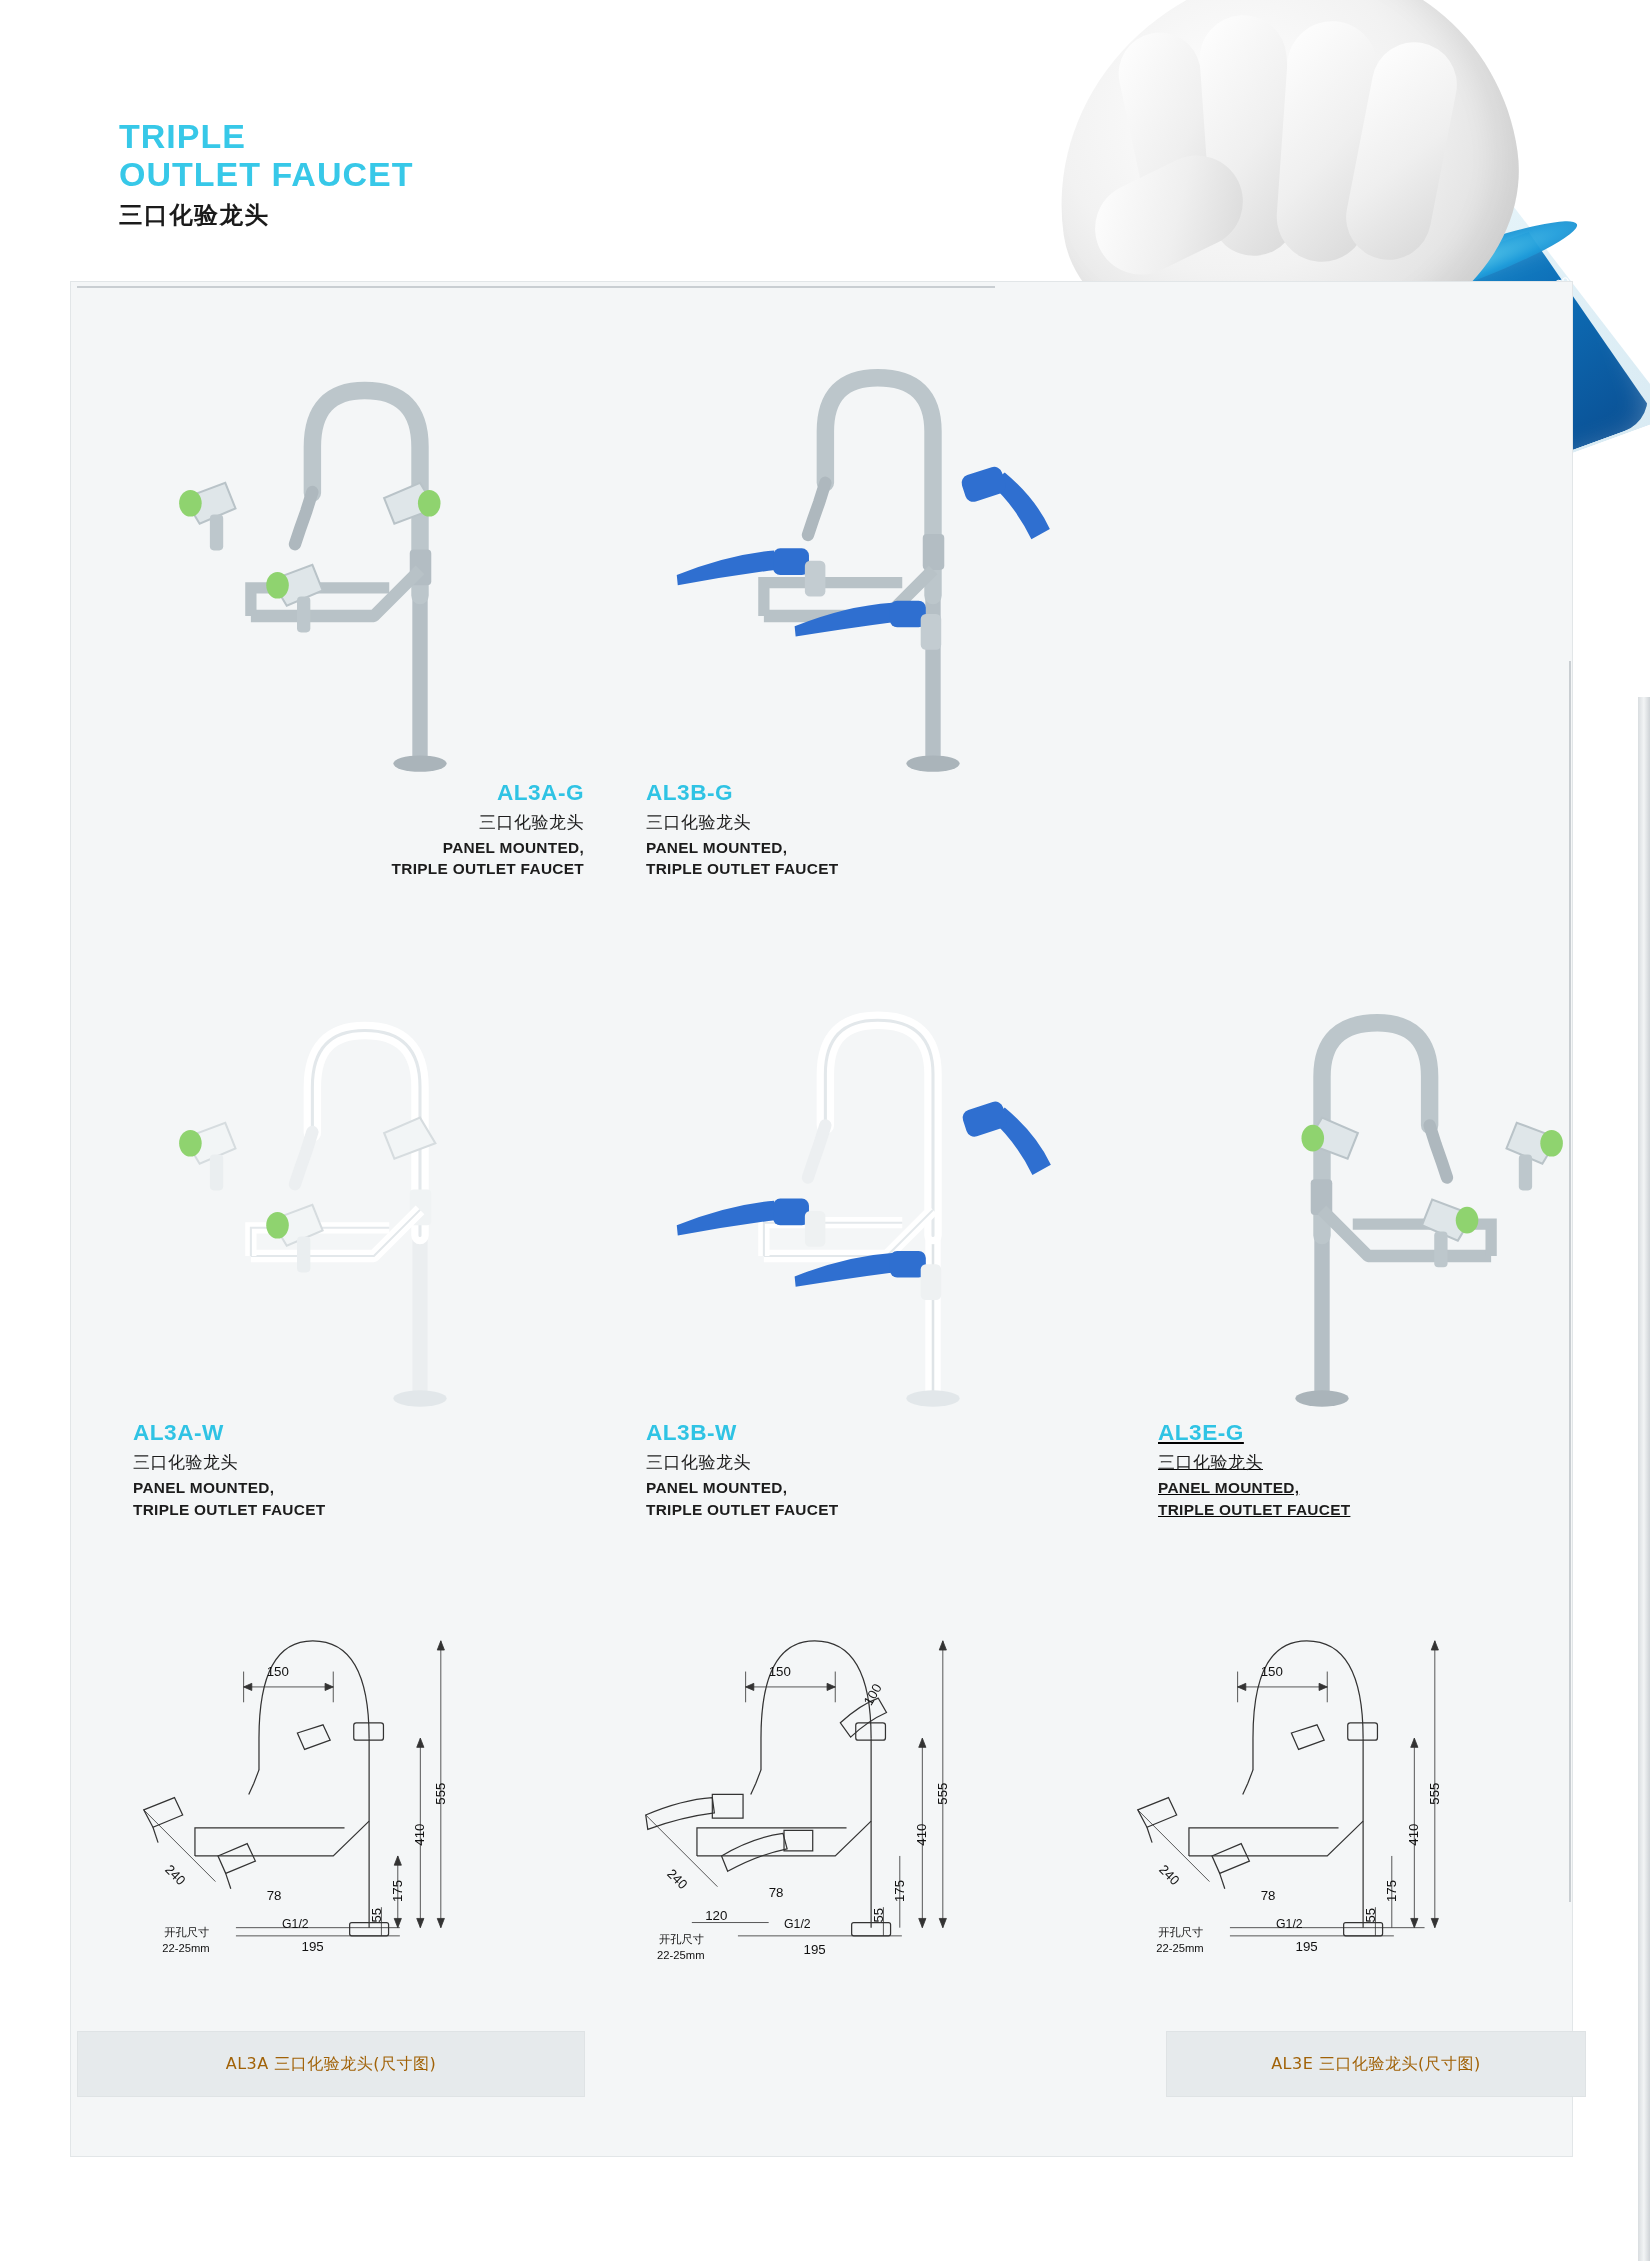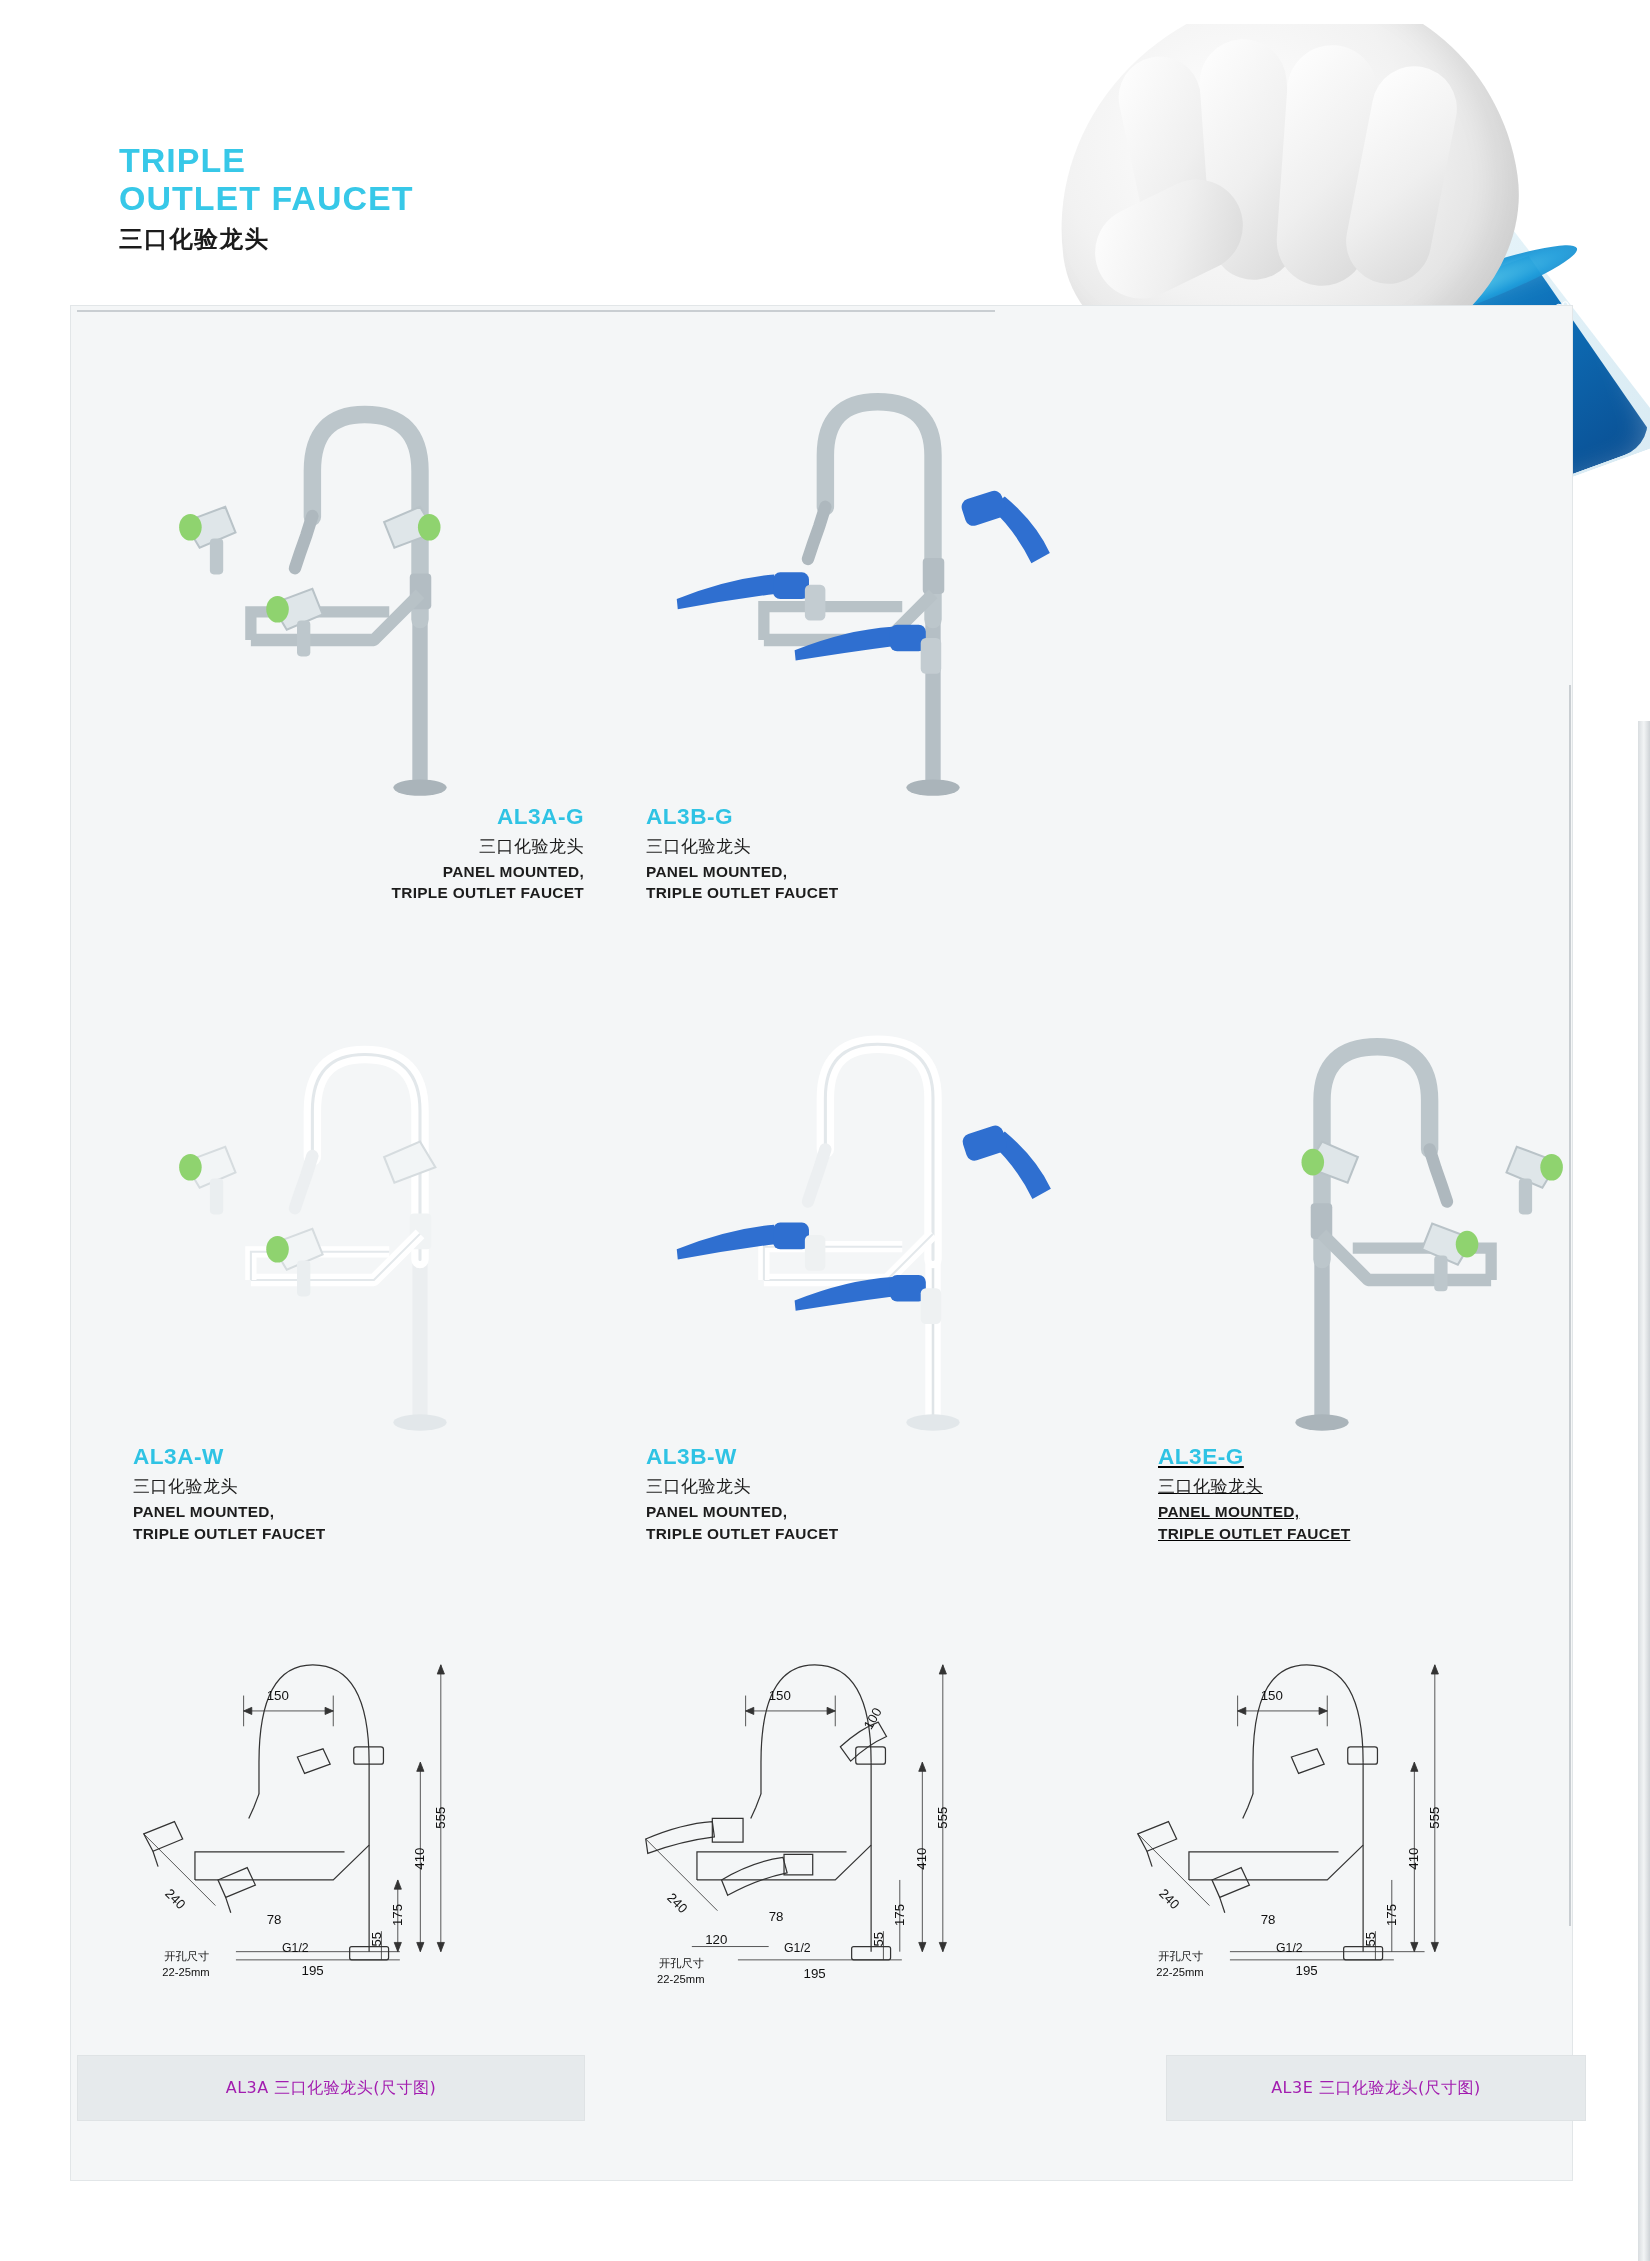"TRIPLE" .page { margin-top: 24px -> none }
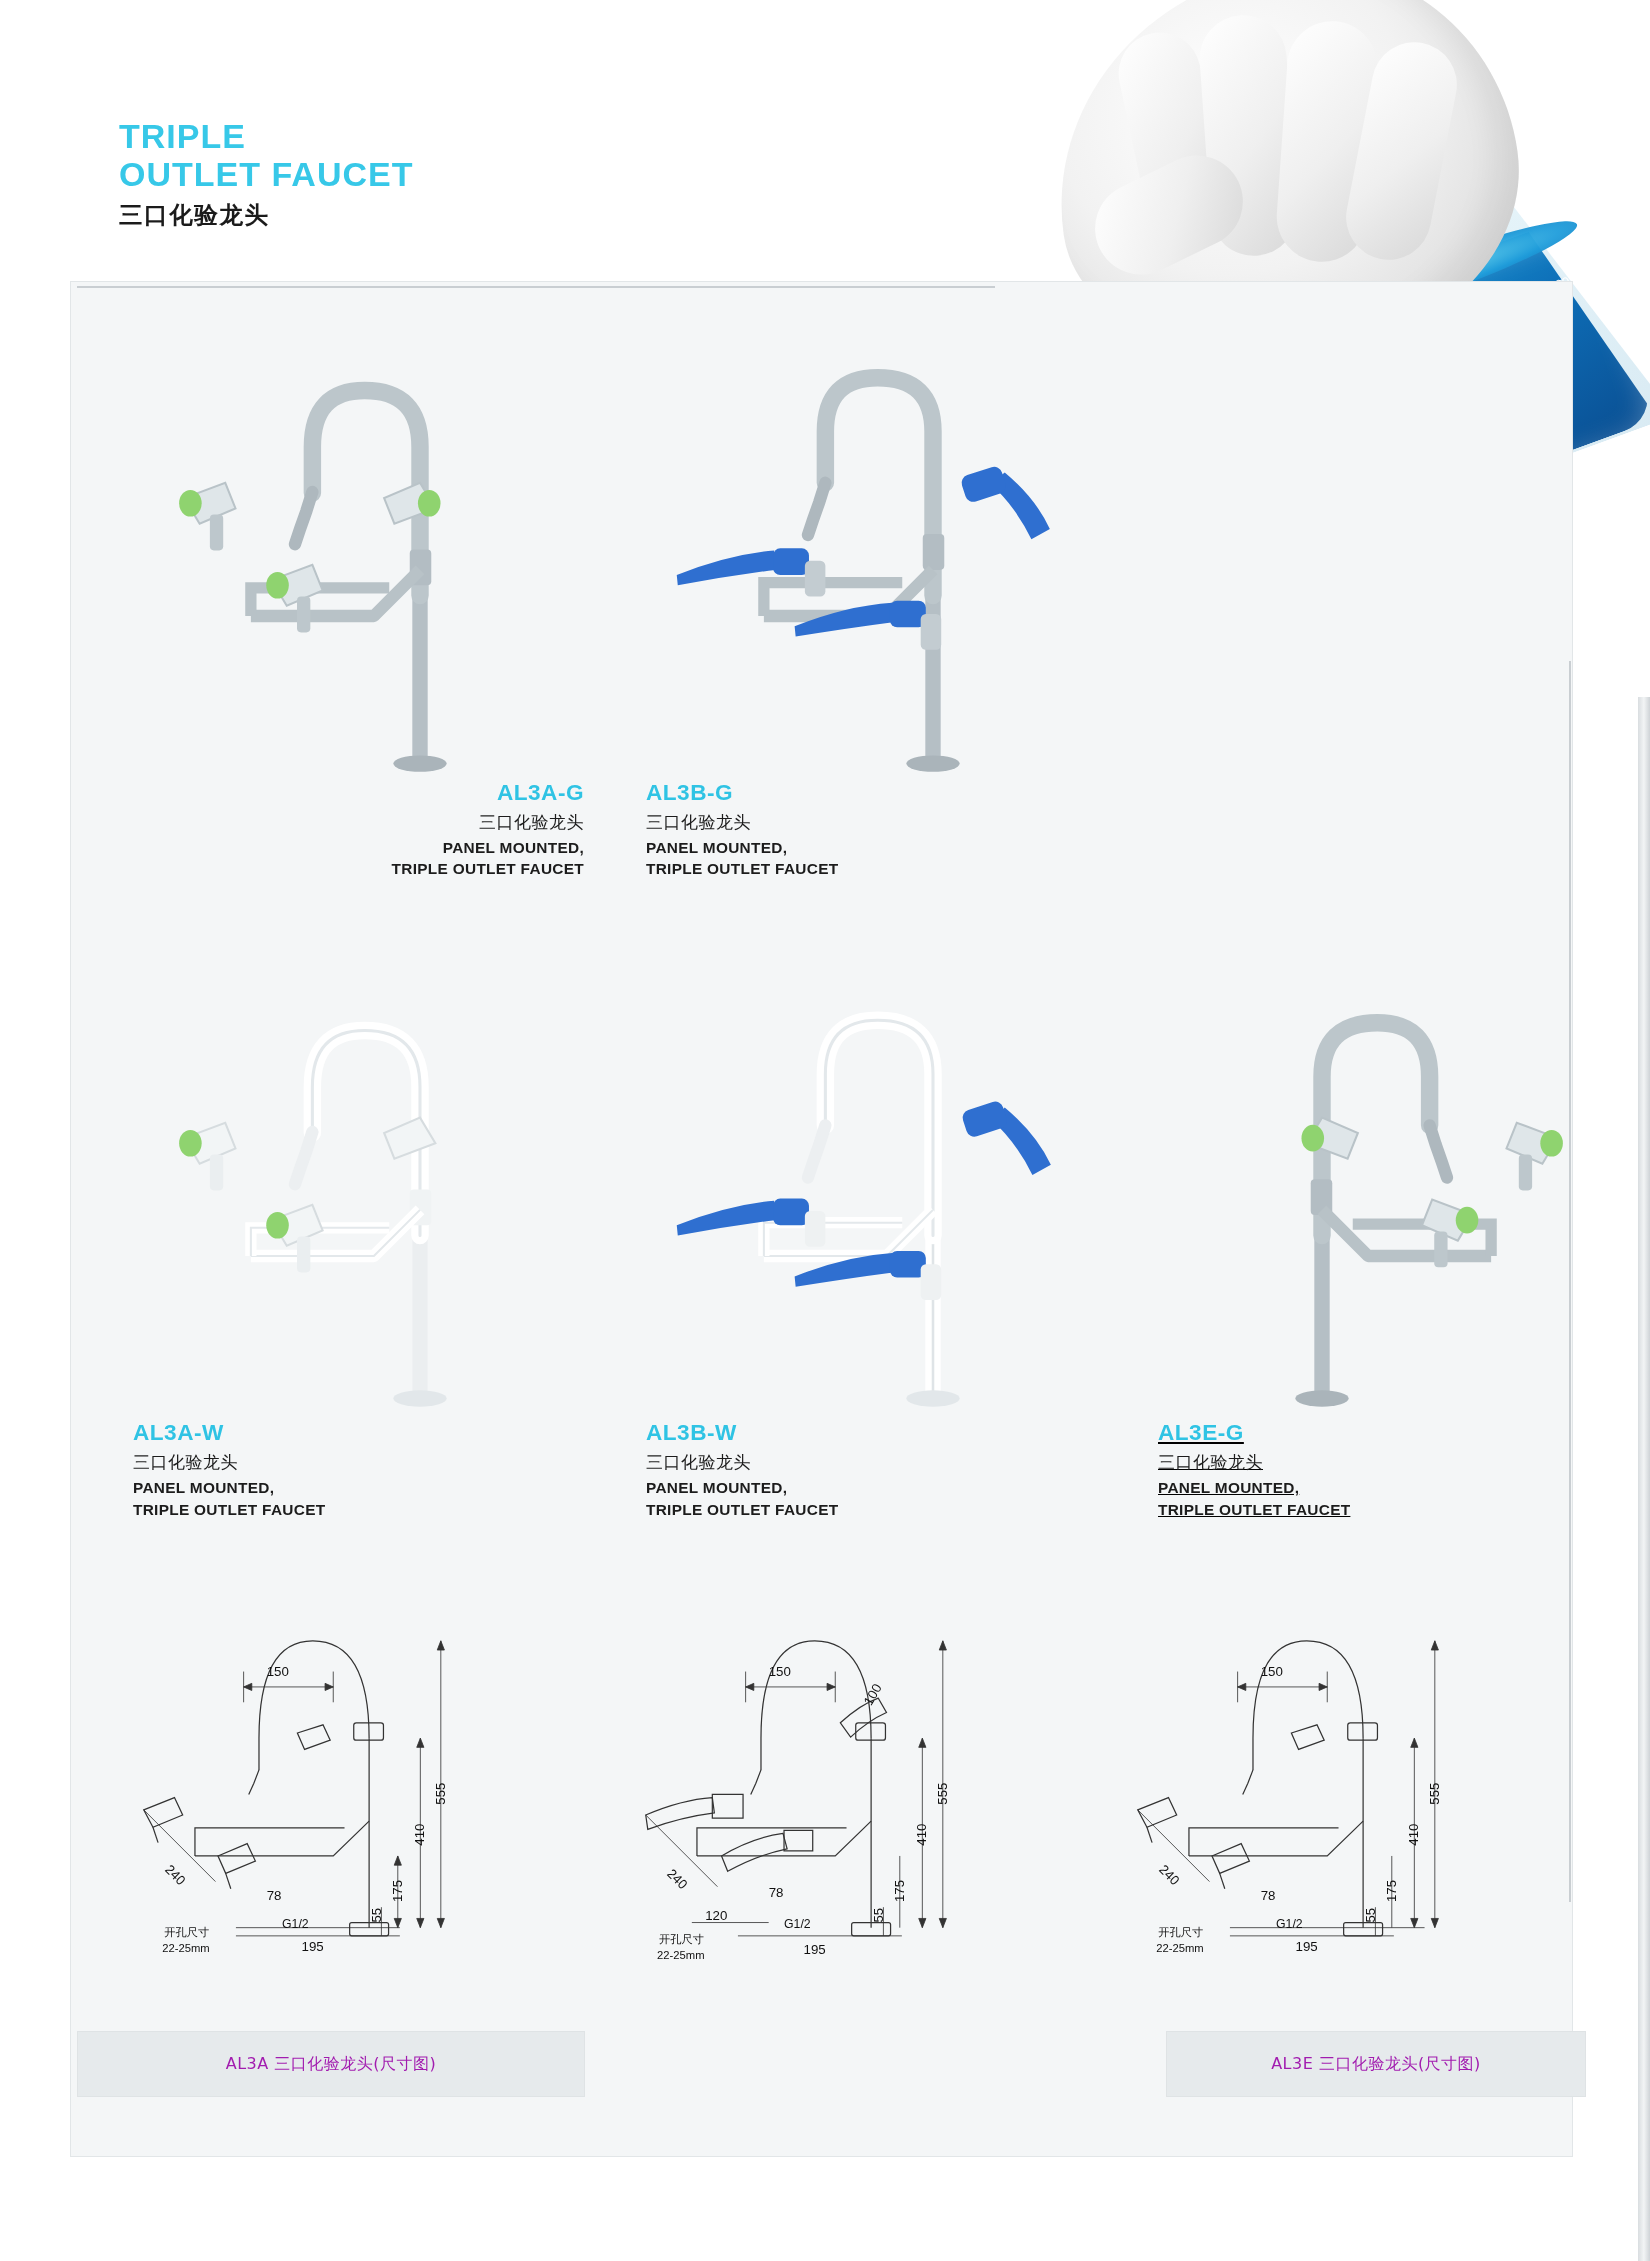"AL3A 三口化验龙头(尺寸图)" .caption span { color: #a21caf -> #a16207 }
